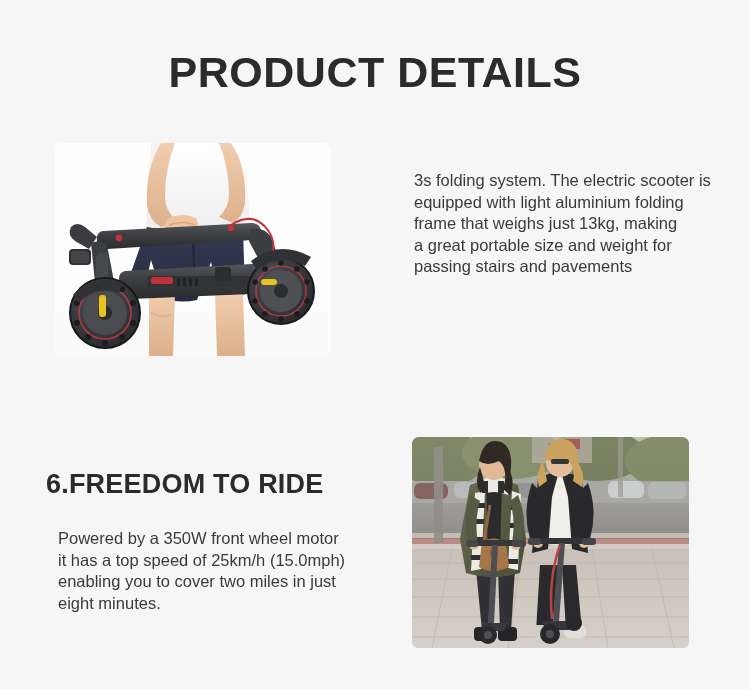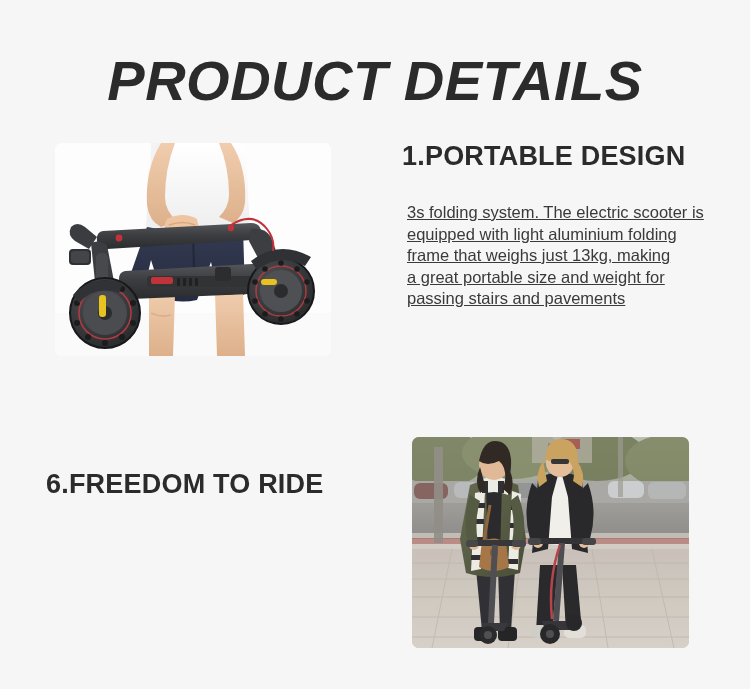"PRODUCT DETAILS" .page-title { font-size: 56px -> 43px; font-style: italic -> none }
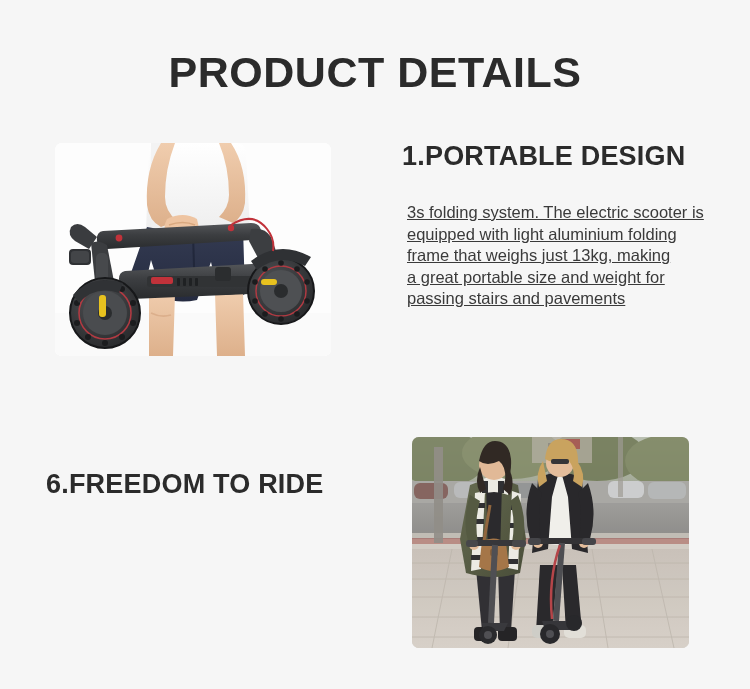"1.PORTABLE DESIGN" h2.sec-heading { html: <h2>1.PORTABLE DESIGN</h2> -> none }
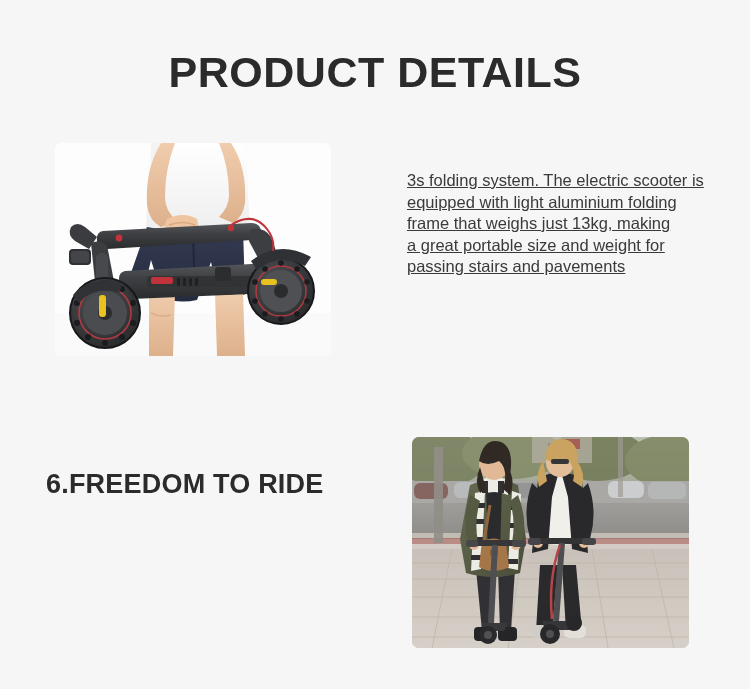"3s folding system. The electric" .sec-body { margin: 5px -> 12px; text-decoration: underline -> none }
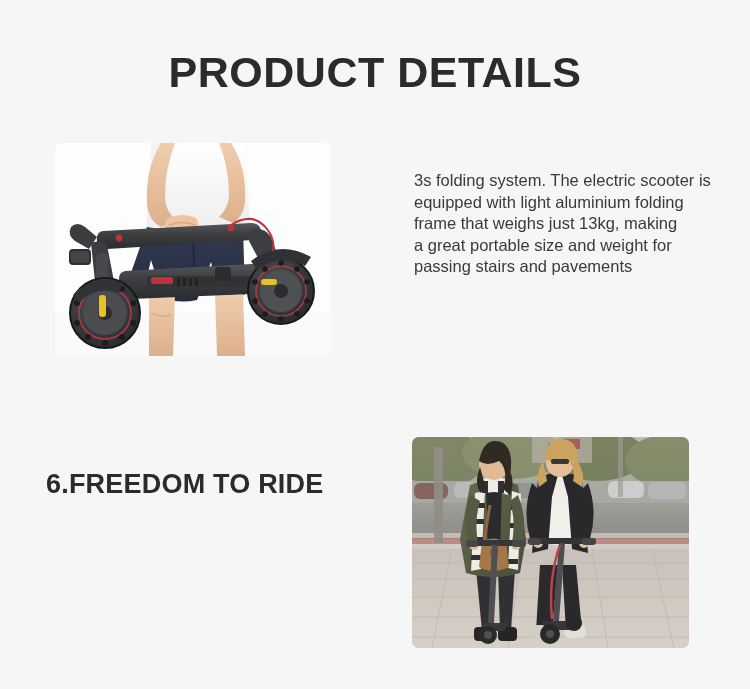"Powered by a 350W front" p.sec-body { html: none -> <p>Powered by a 350W front wheel motor it has a top speed of 25km/h (15.0mph) enabling you to cover two miles in just eight minutes.</p> }
